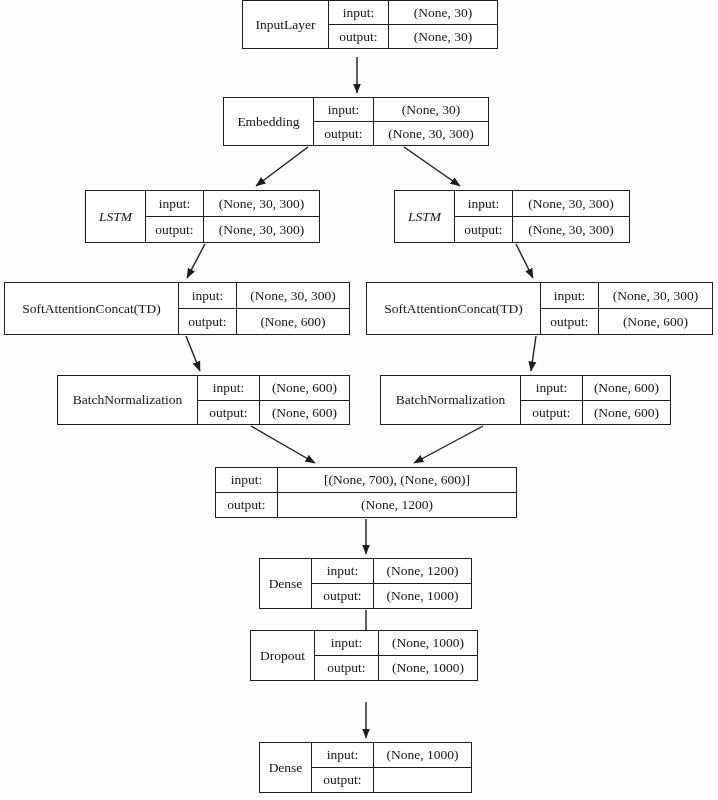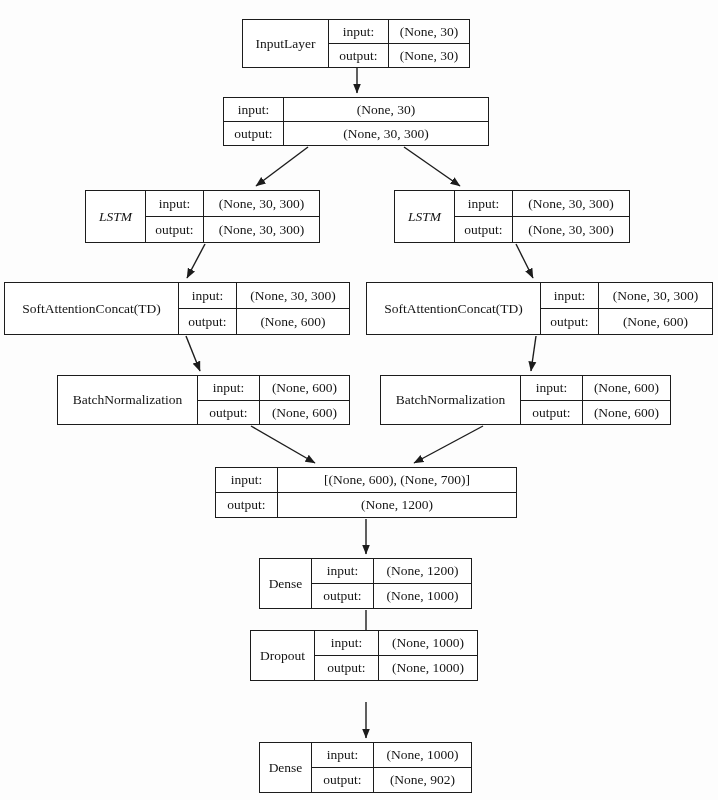"InputLayer" #n-input-layer { top: 19px -> 0; width: 228px -> 256px }
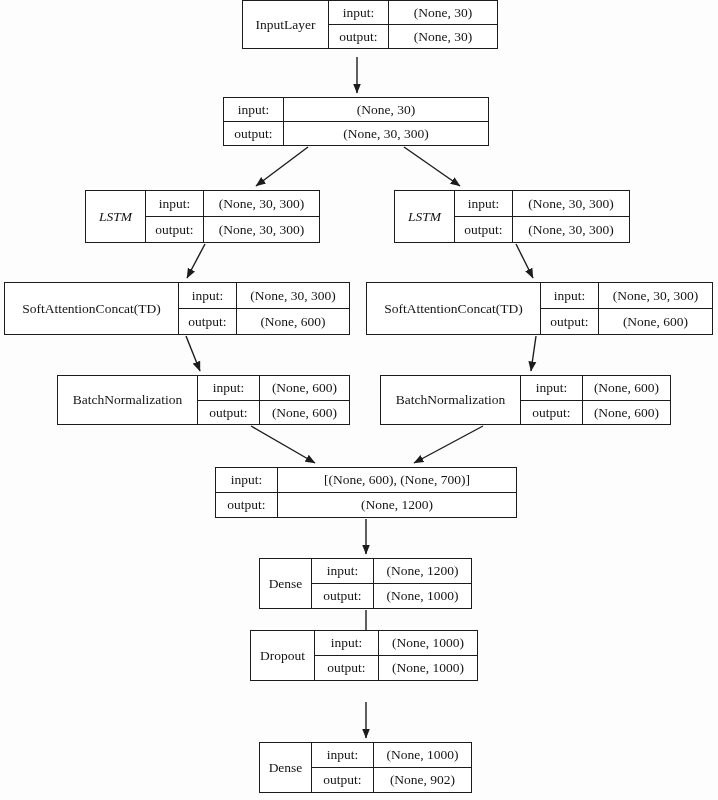"Embedding" div.name { html: none -> <div>Embedding</div> }
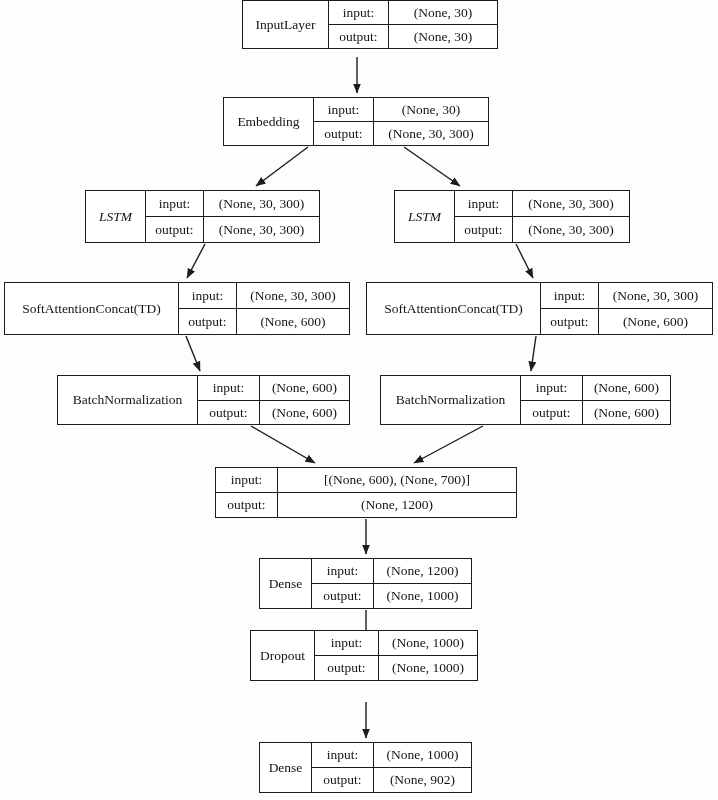"[(None, 600), (None, 700)]" div.val { text: 600), (None, 700 -> 700), (None, 600 }
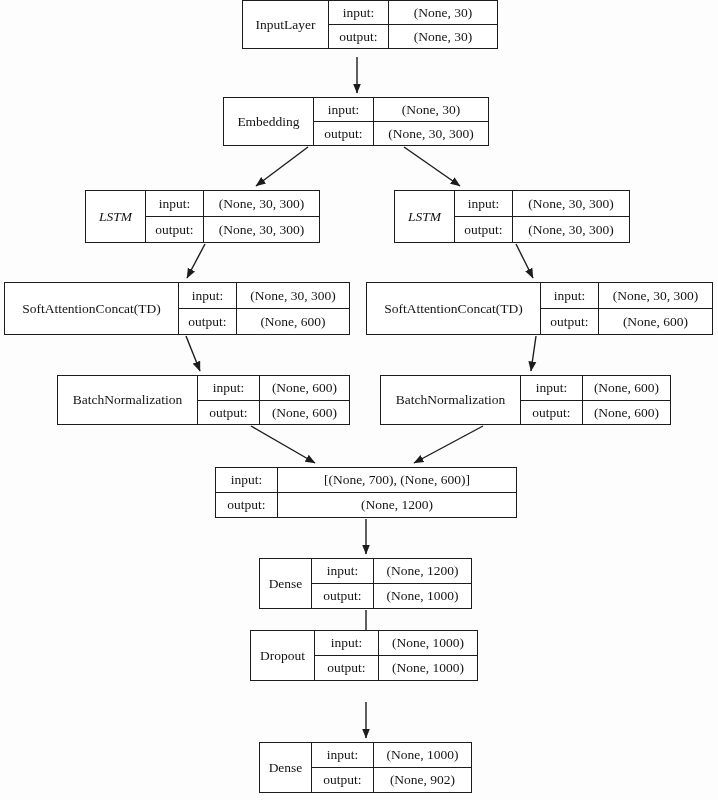"(None, 902)" div.val { html: <div>(None, 902)</div> -> none }
